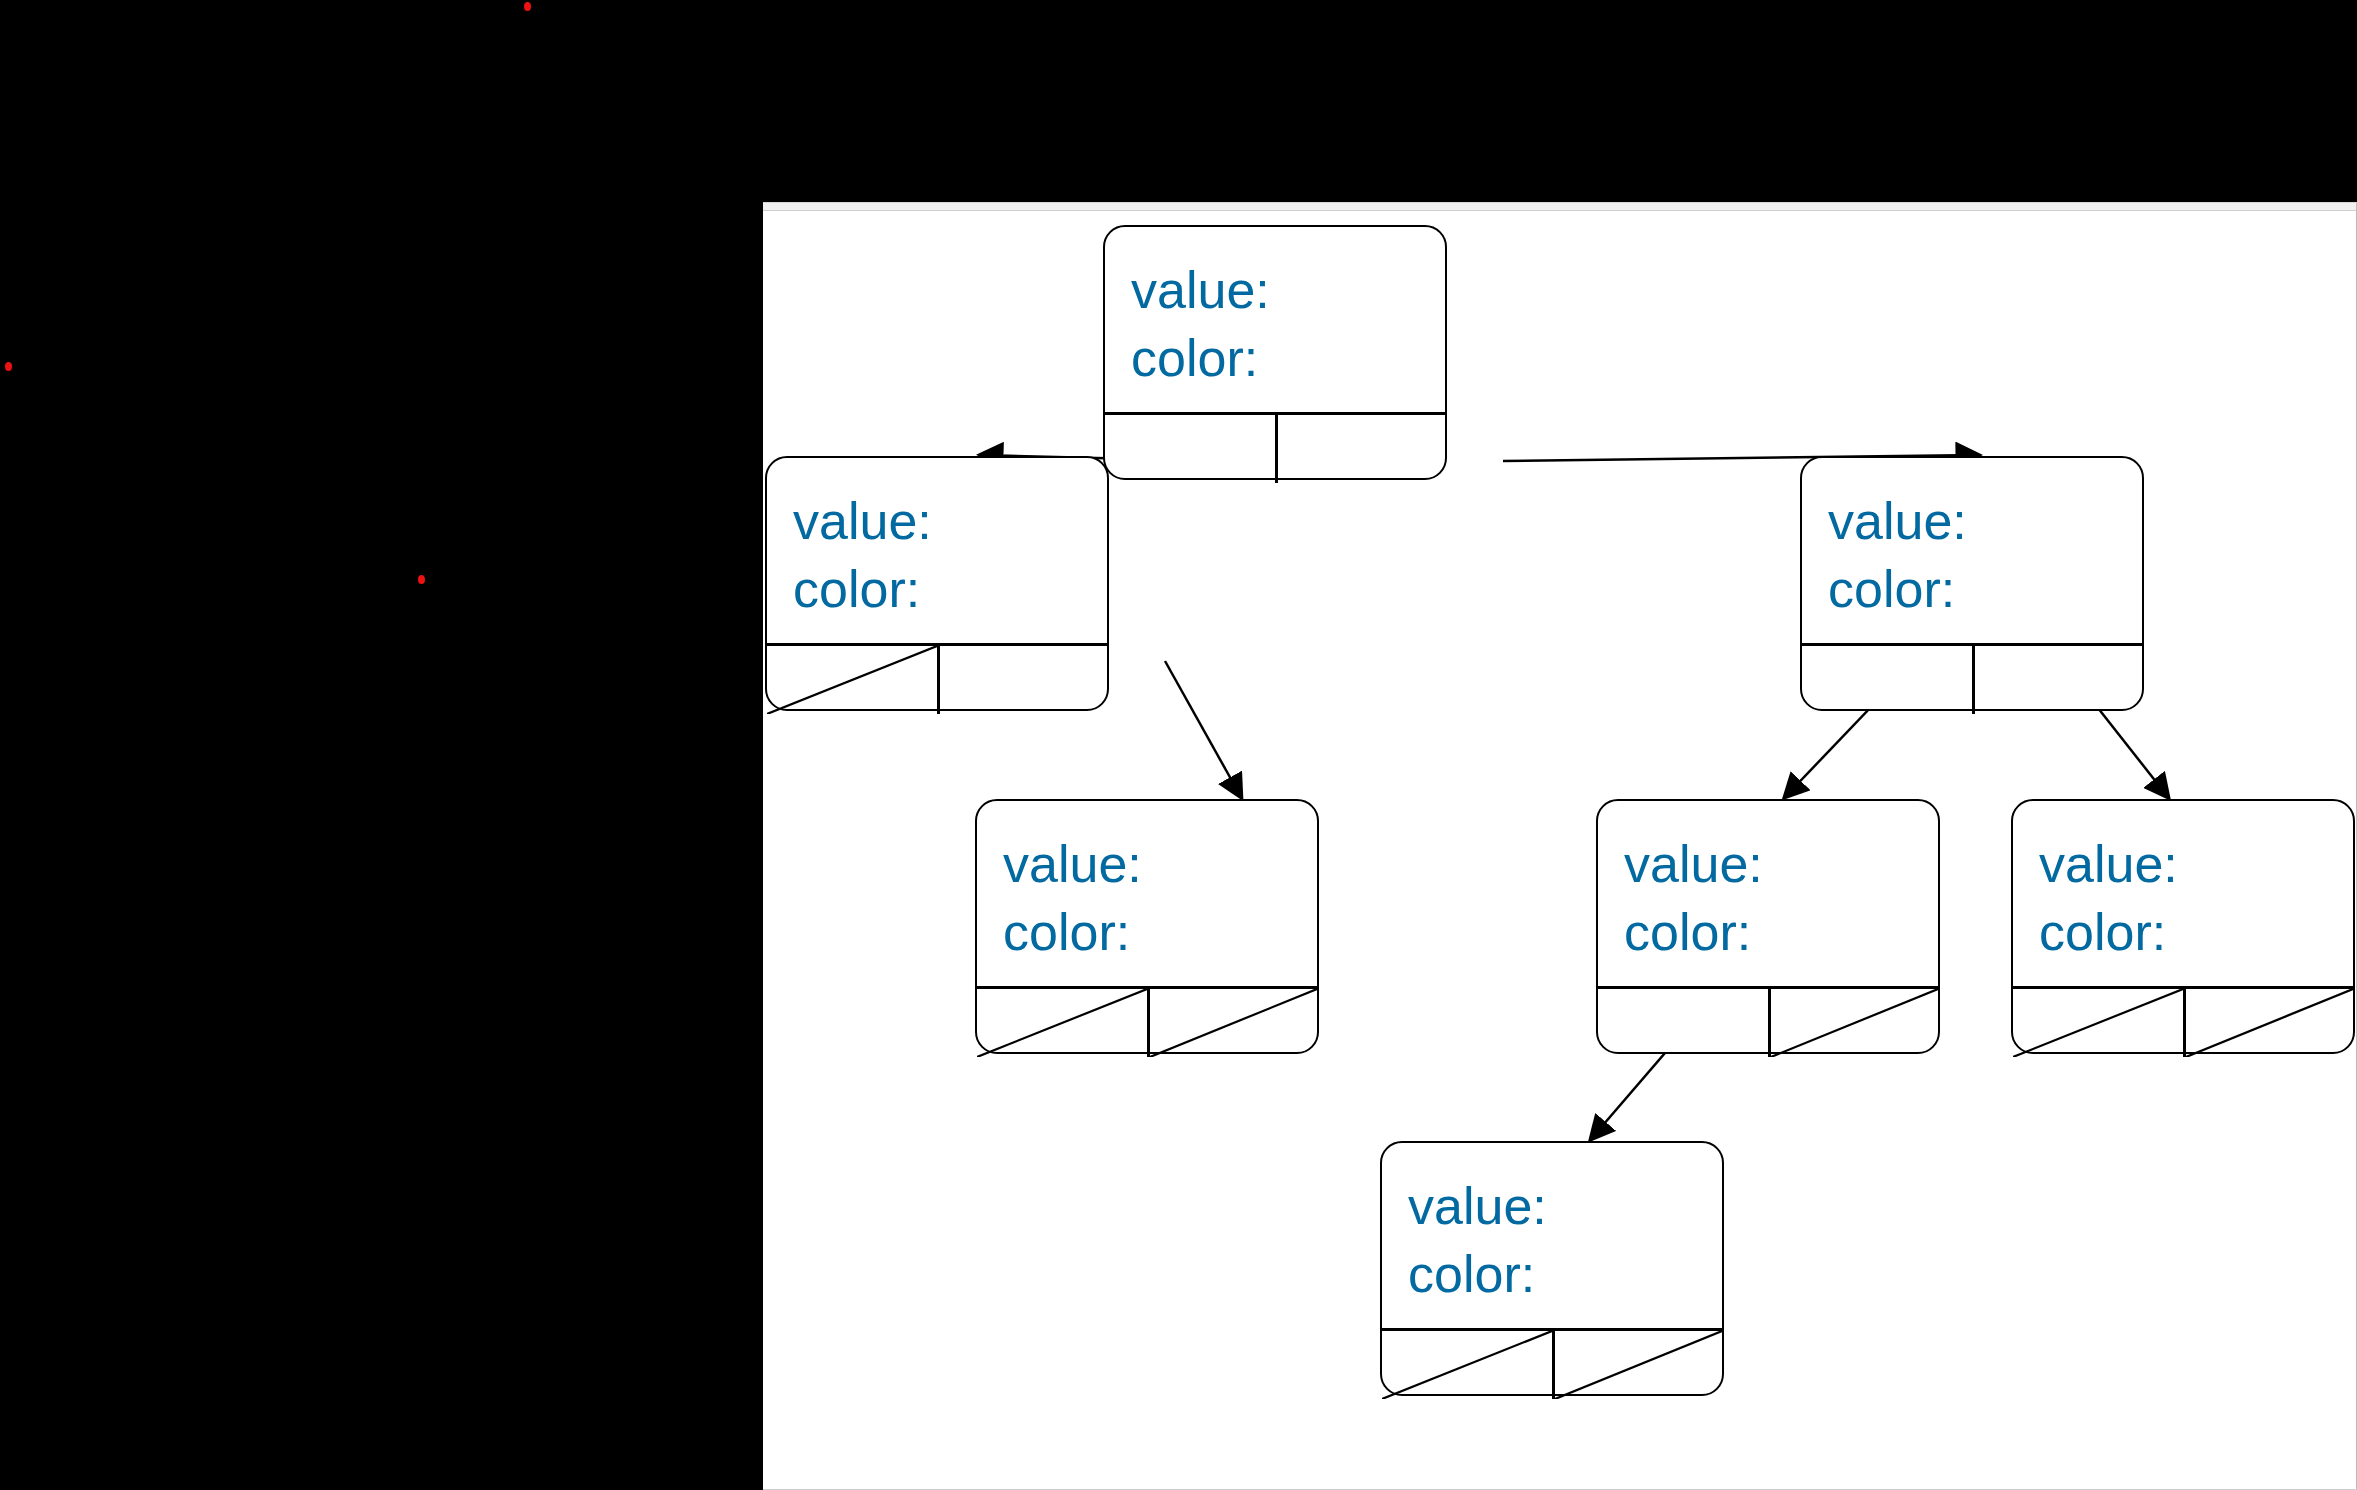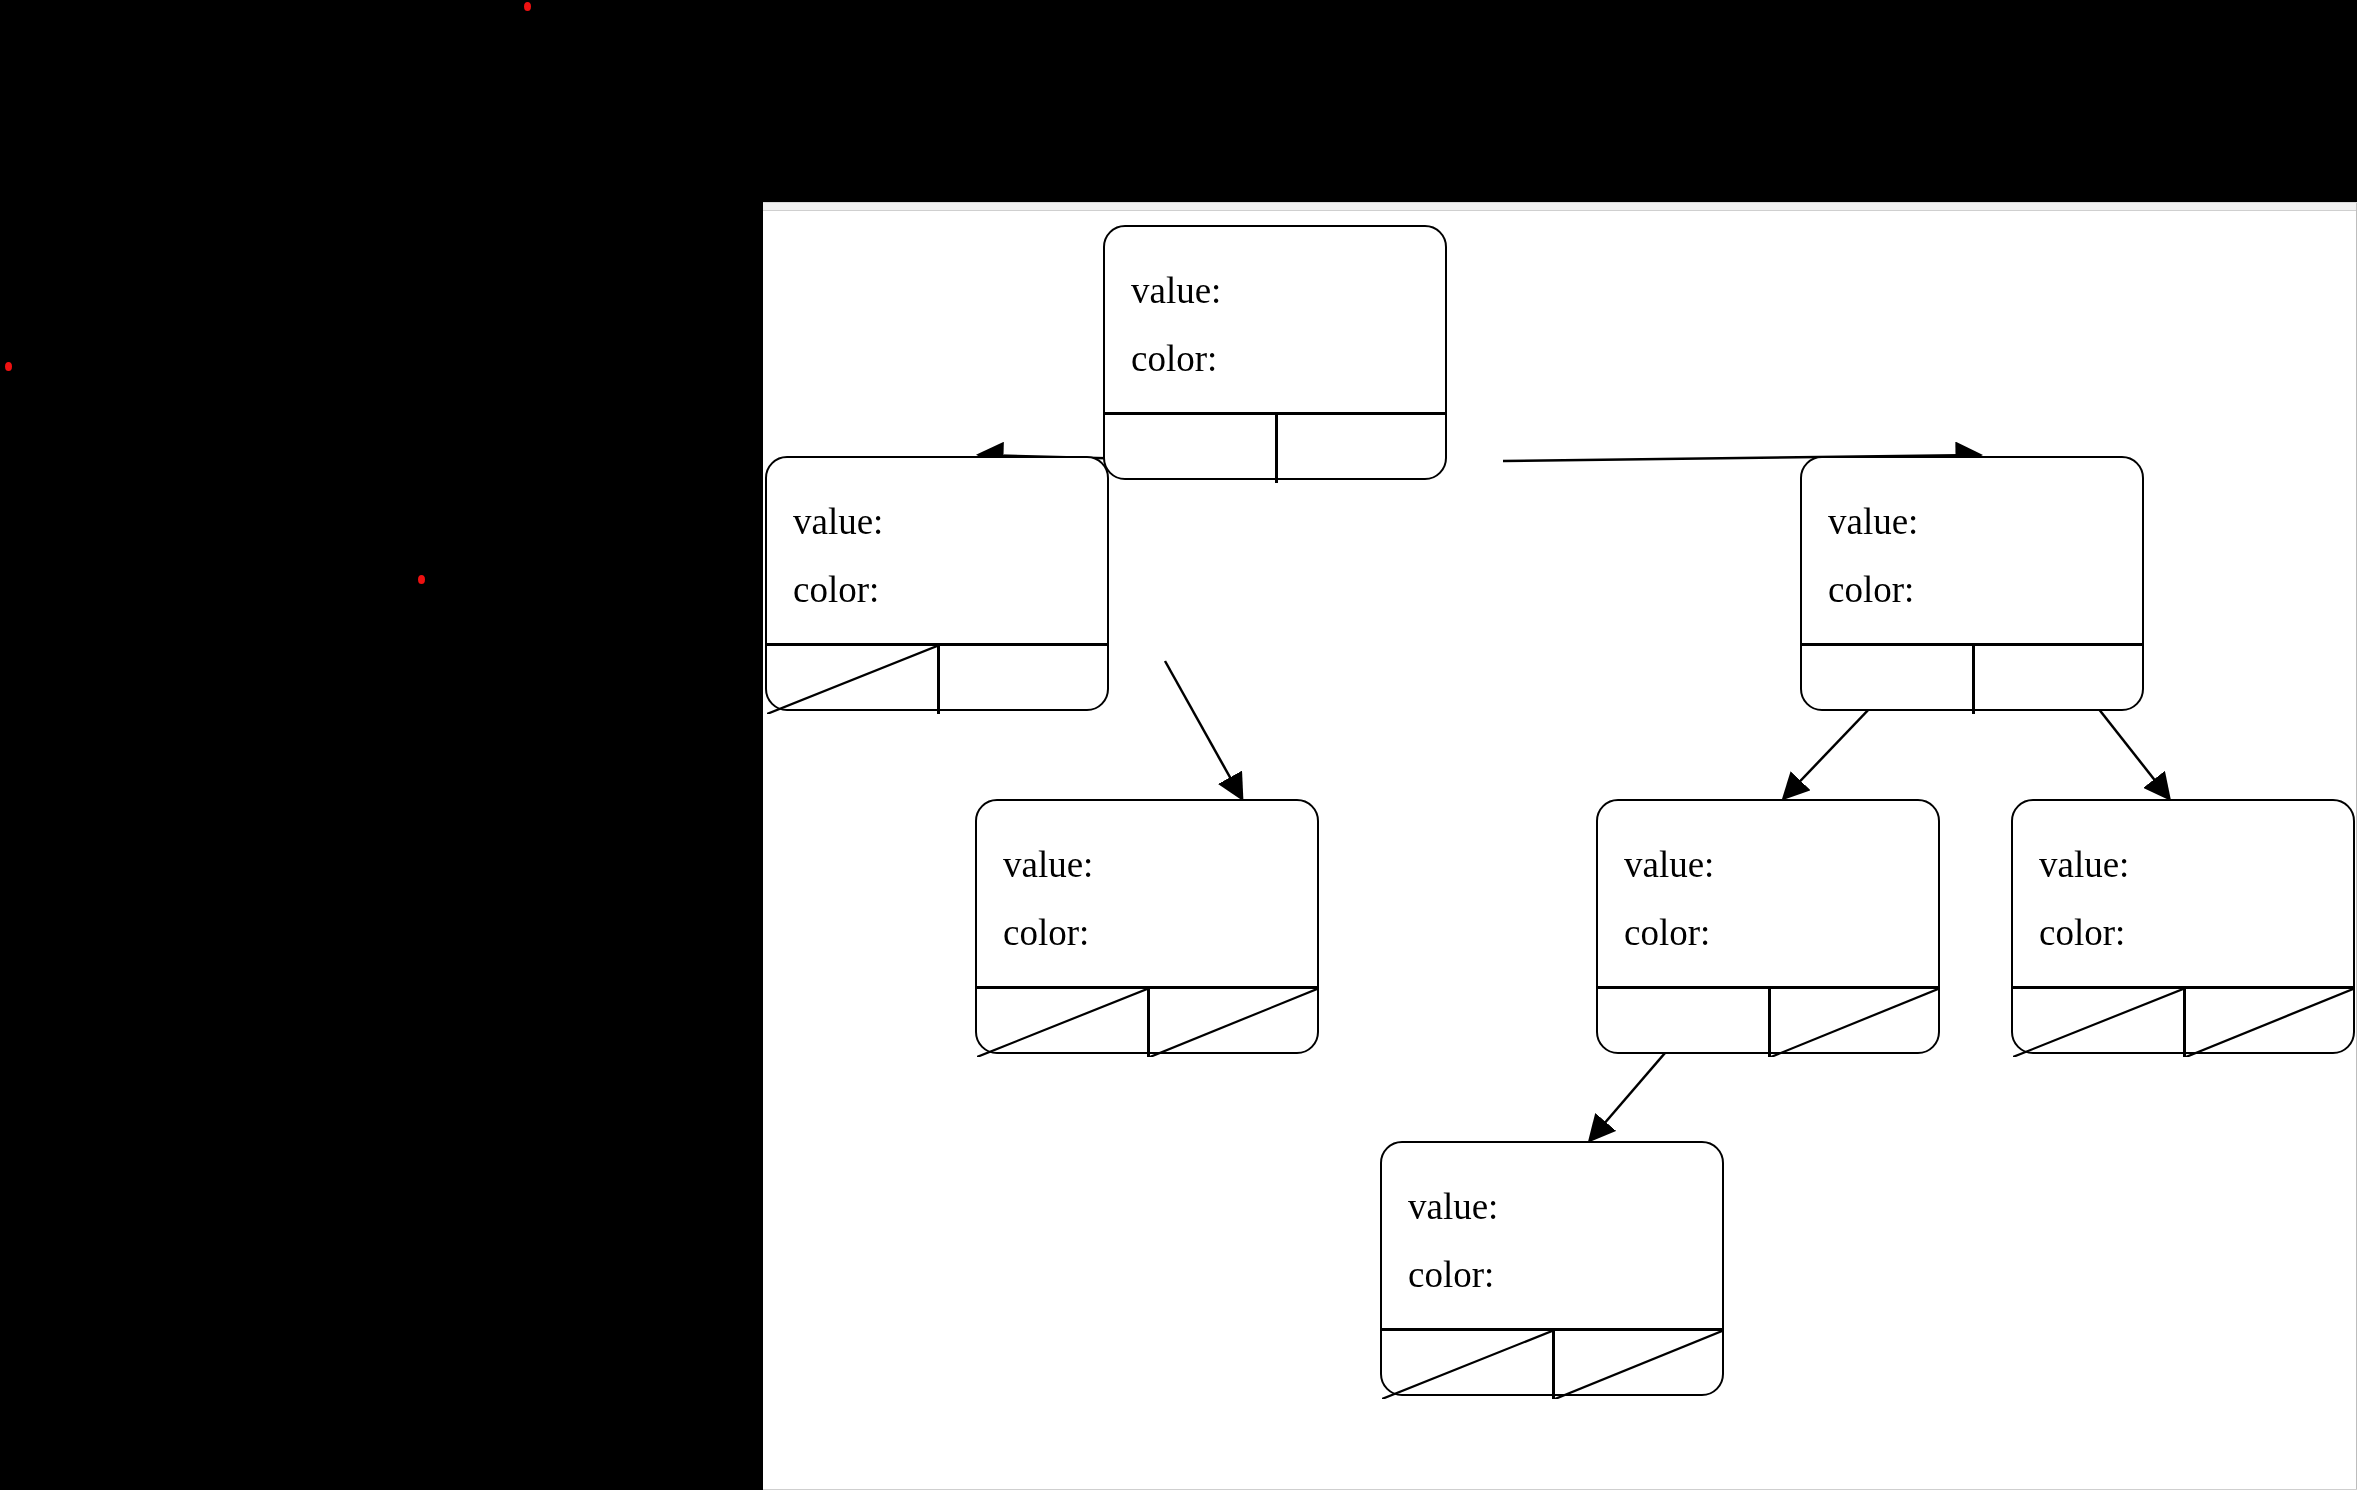"value:" .node-field { color: #000000 -> #0369a1; font-family: Liberation Serif, serif -> Liberation Sans, sans-serif; font-size: 37px -> 52px }
